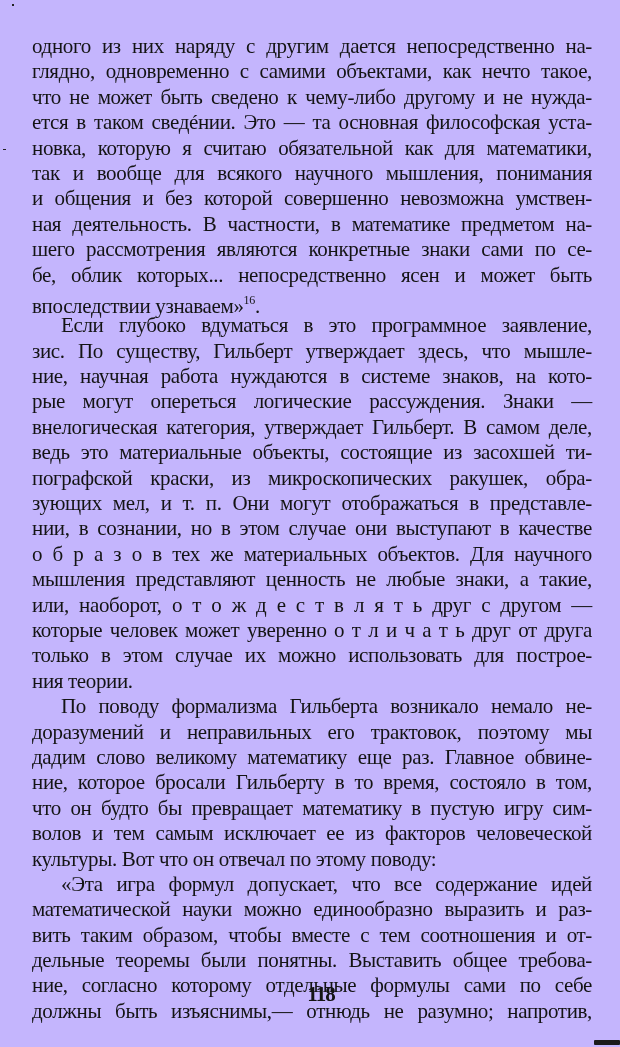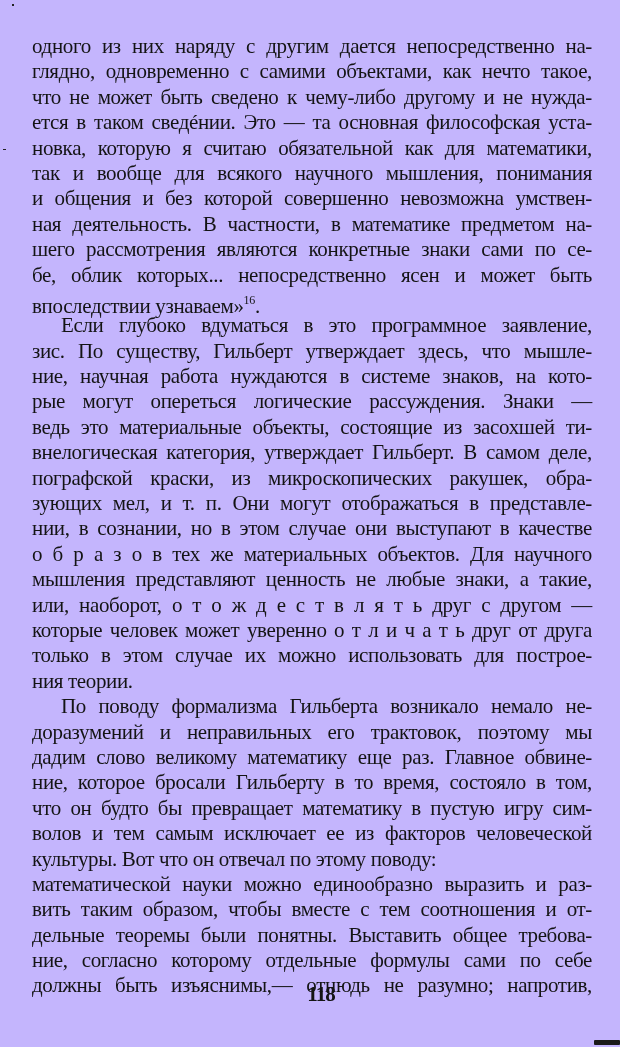"ведь это материальные объекты, состоящие" span.line { order: before "внелогическая категория, утверждает" -> after "внелогическая категория, утверждает" }
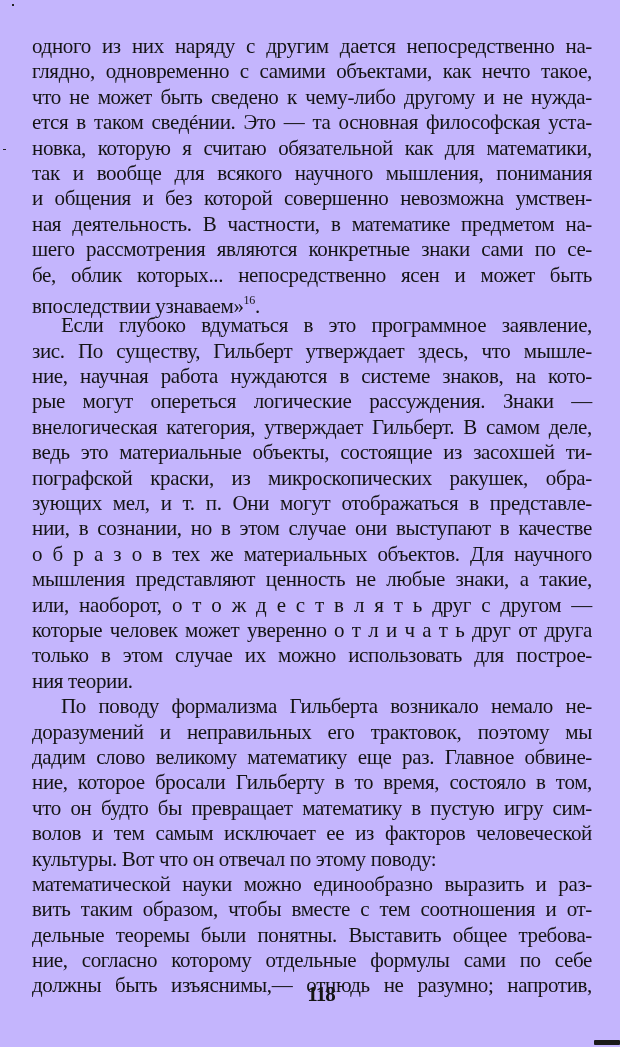"«Эта игра формул допускает, что" span.line { html: none -> <span><span>«Эта игра формул допускает, что все содержание идей</span></span> }
